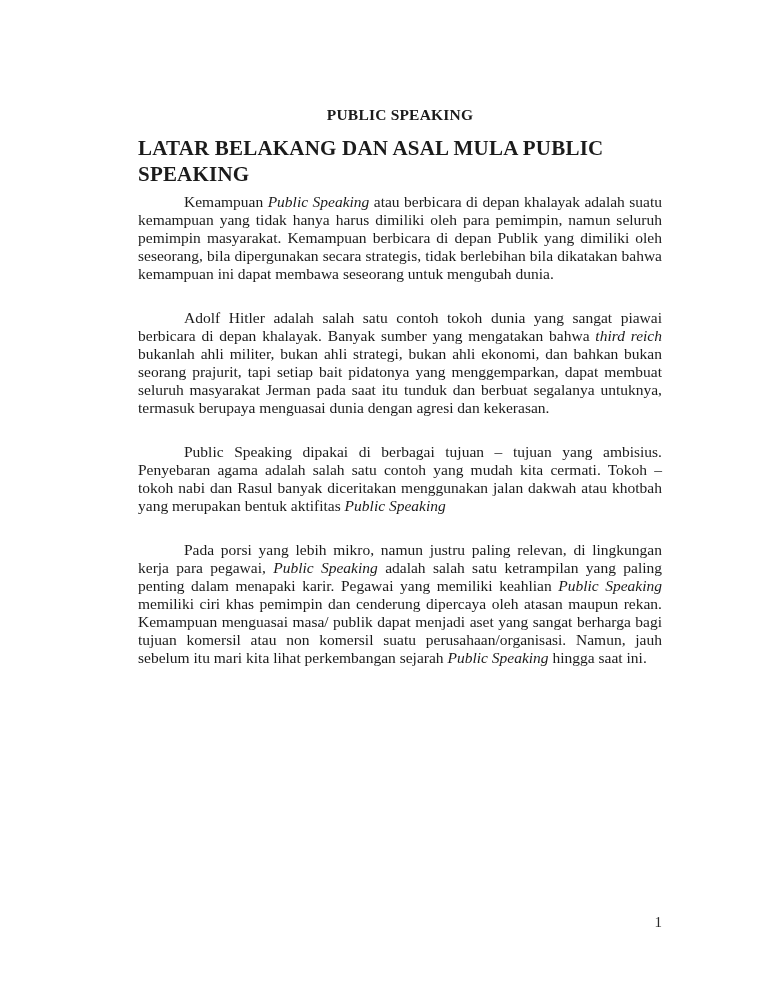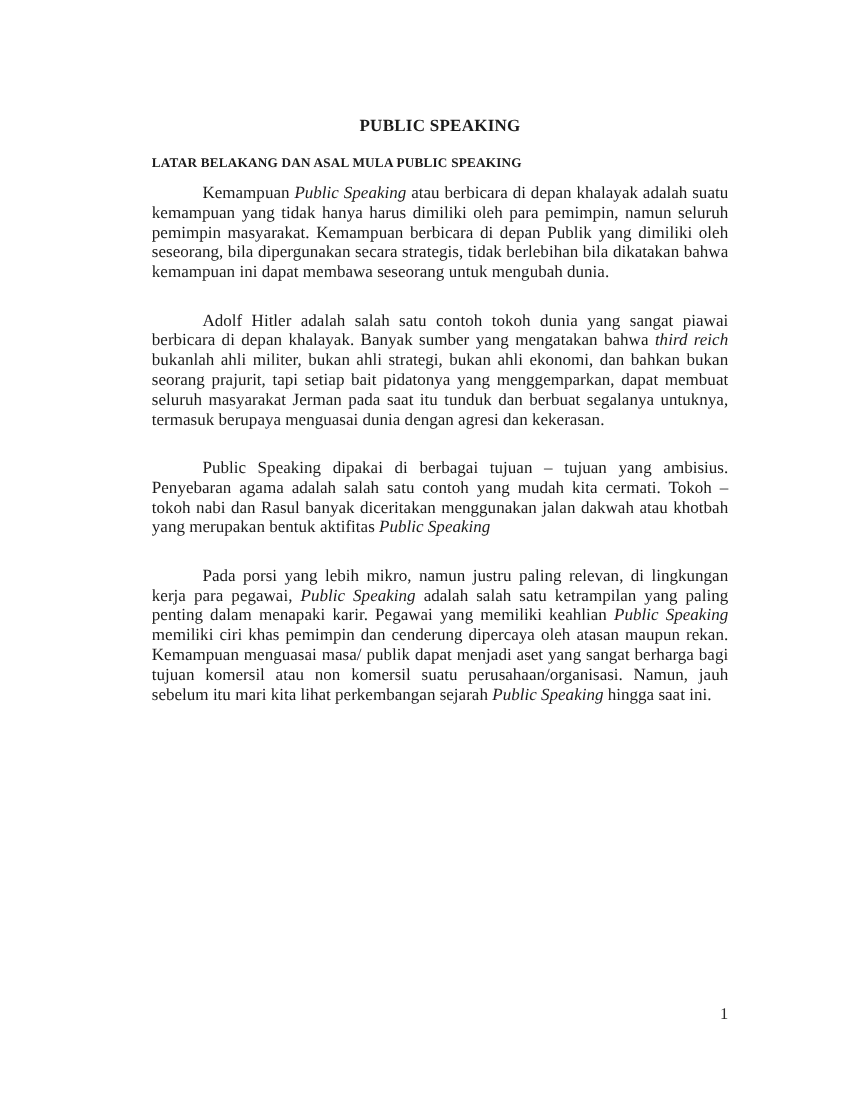"LATAR BELAKANG DAN ASAL MULA" .doc-heading { font-size: 12px -> 21px }
